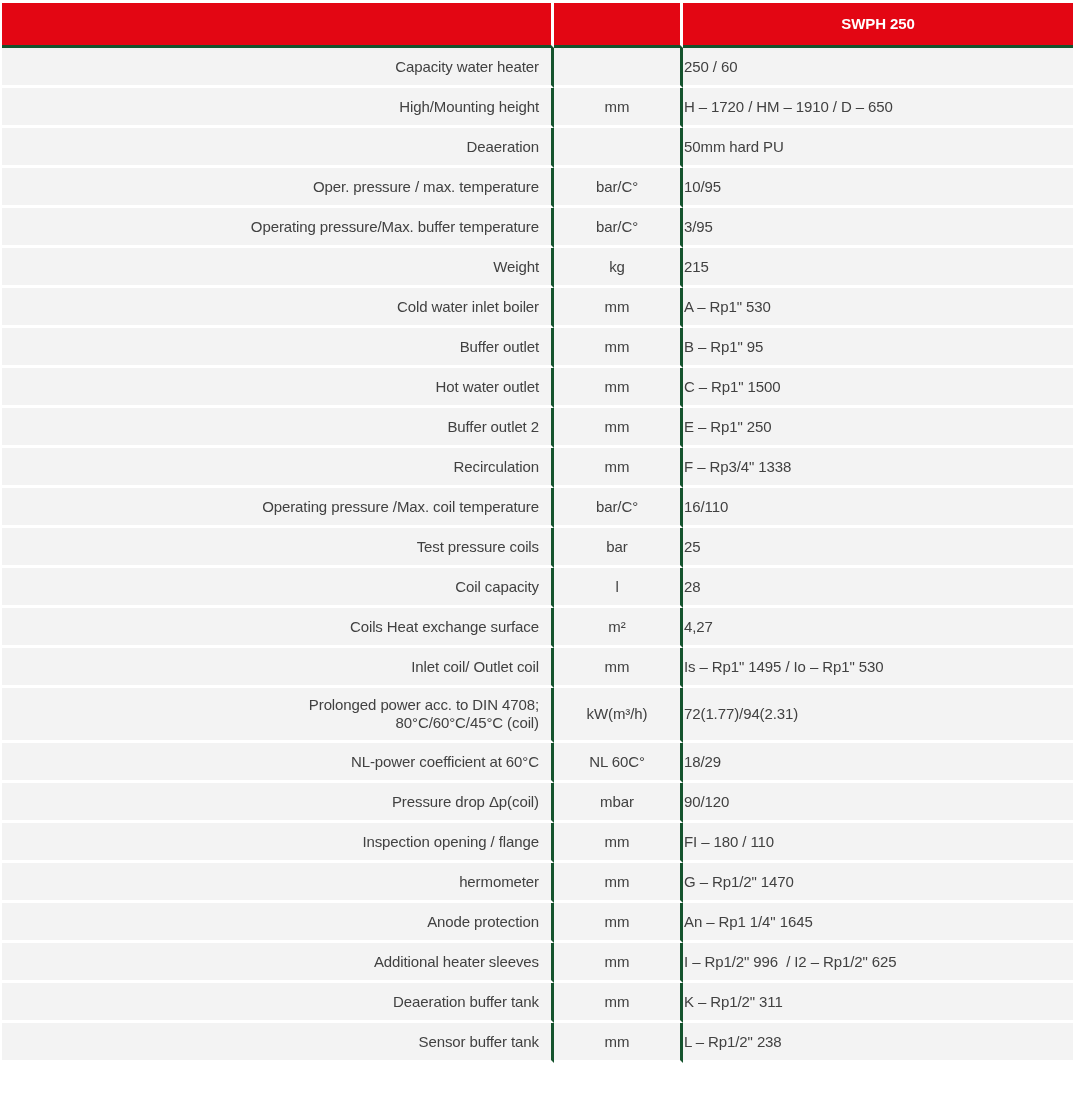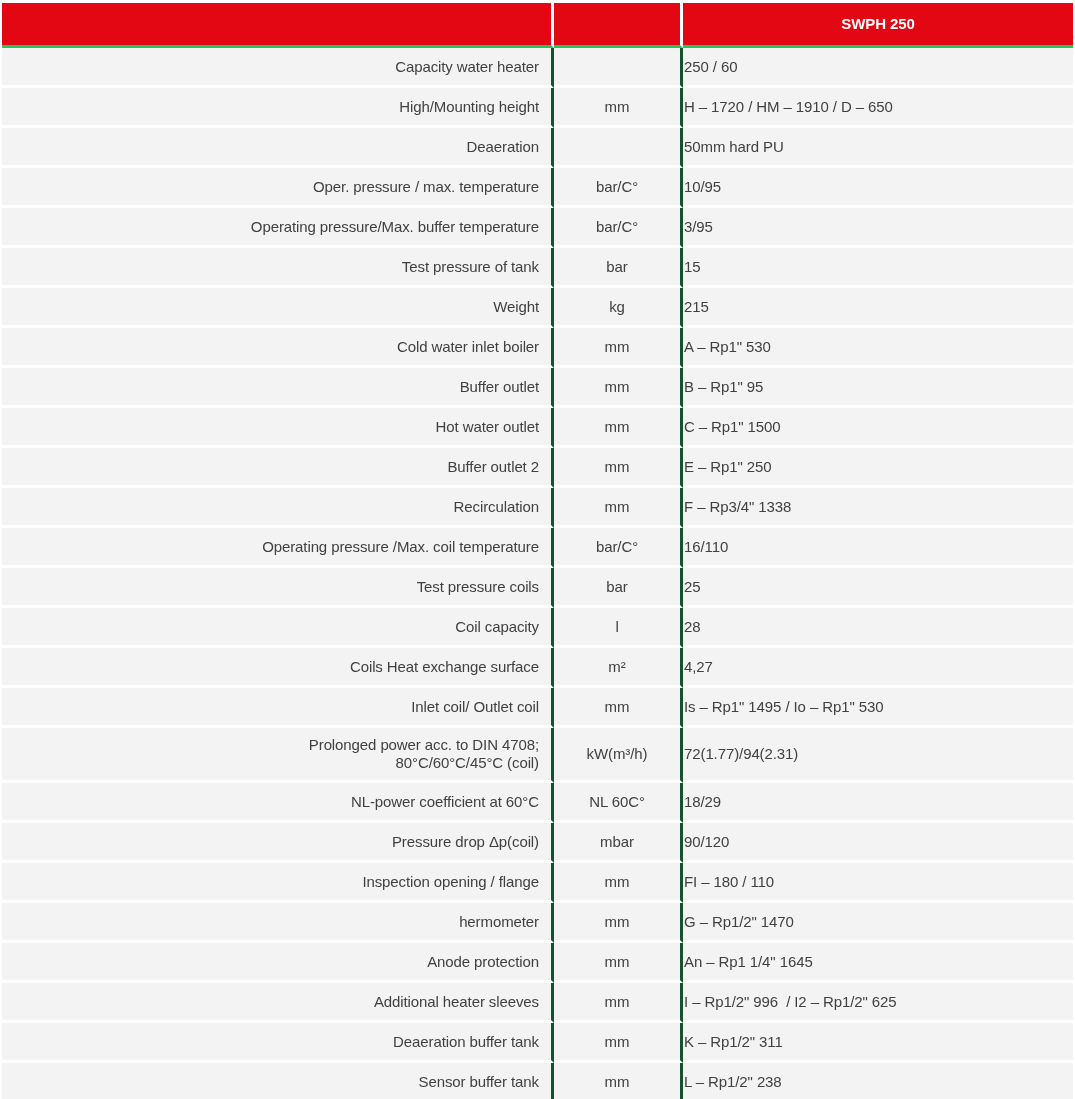"SWPH 250" tr.head th { border-bottom: 3px solid #22c55e -> 3px solid #14532d }
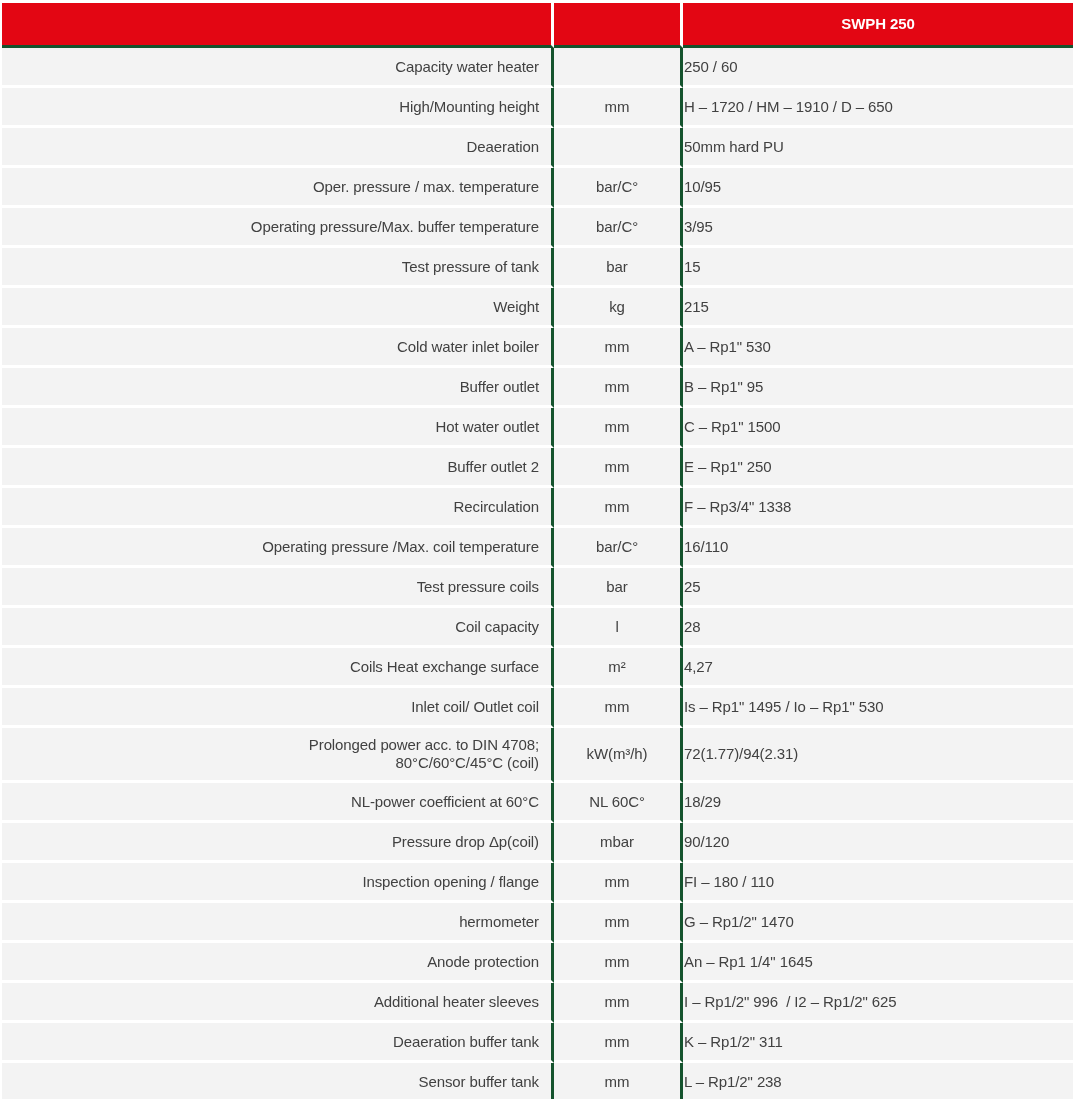"Test pressure of tank" tr.row { html: <tr> <td>Test pressure of tank</td> <td>bar</td> <td>15</td> </tr> -> none }
